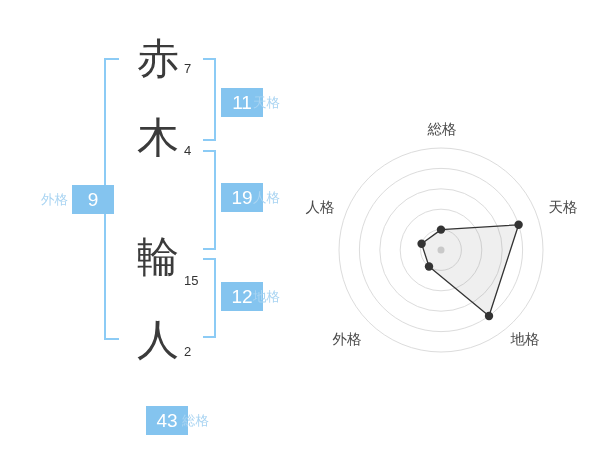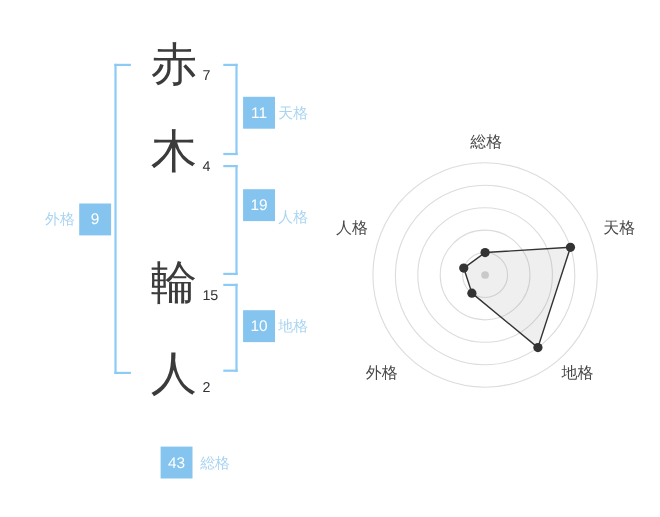"11" .kaku-box { font-size: 14px -> 19px; width: 29px -> 42px }
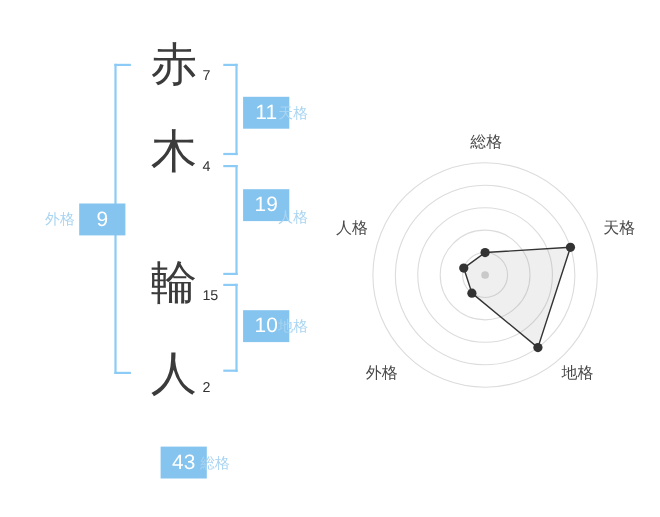"19" div.kaku-box { top: 172px -> 183px }
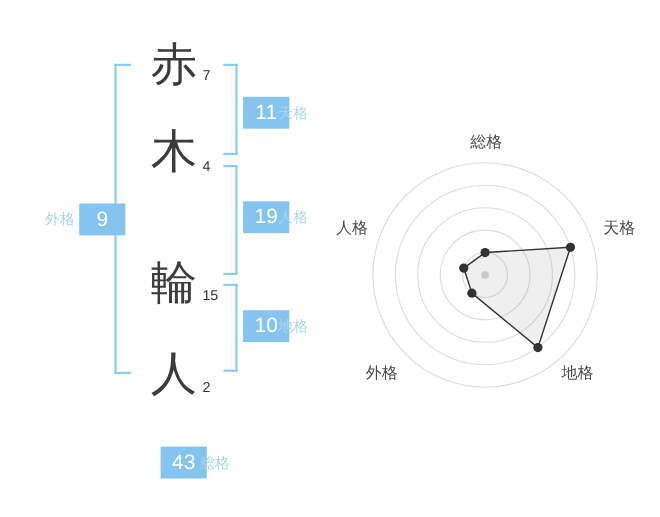"15" div.strokecount { top: 261px -> 273px }
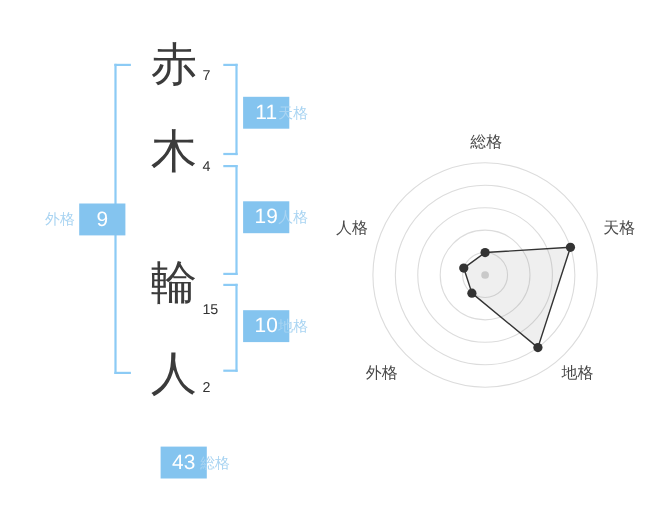"10" div.kaku-box { text: 10 -> 12 }
